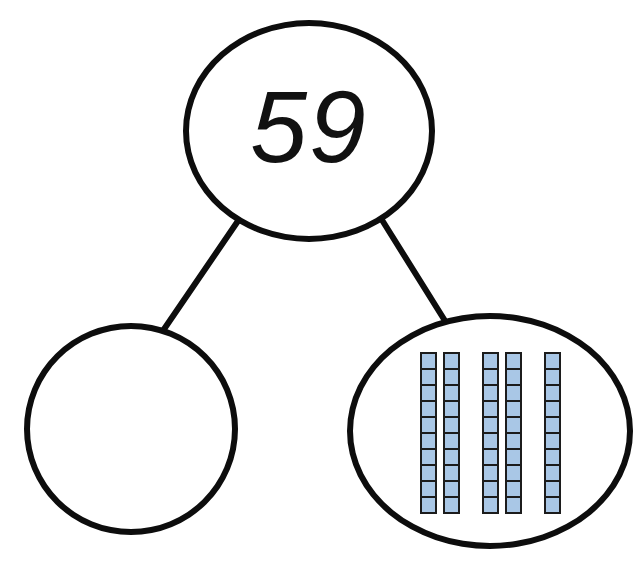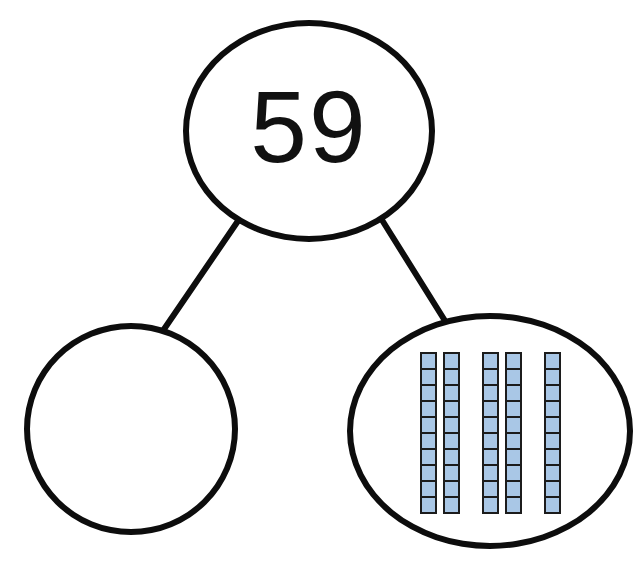"59" .circle.total { font-style: none -> italic }
